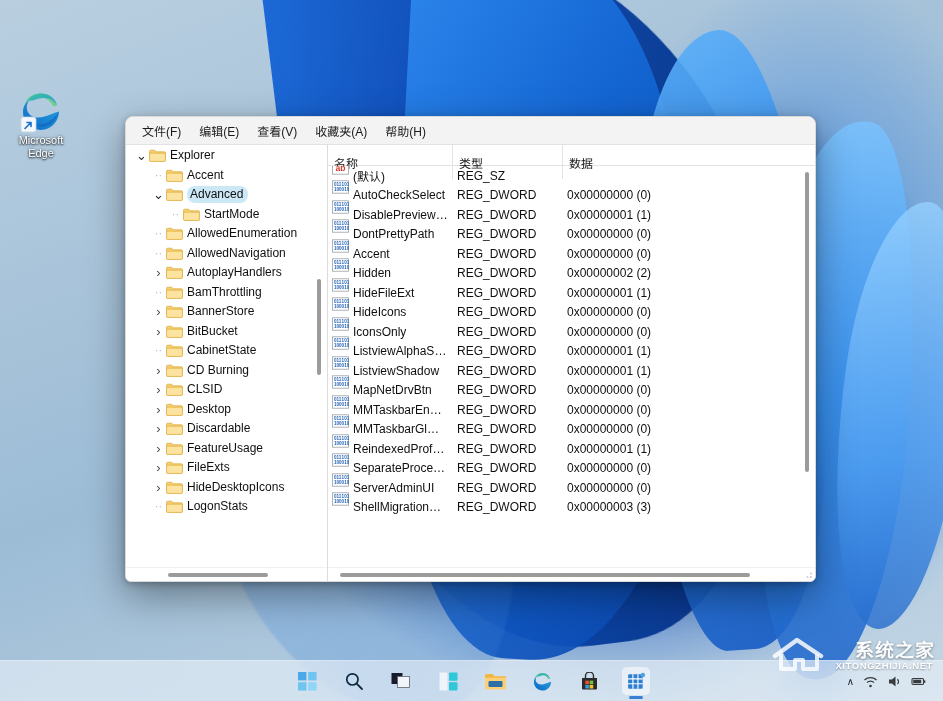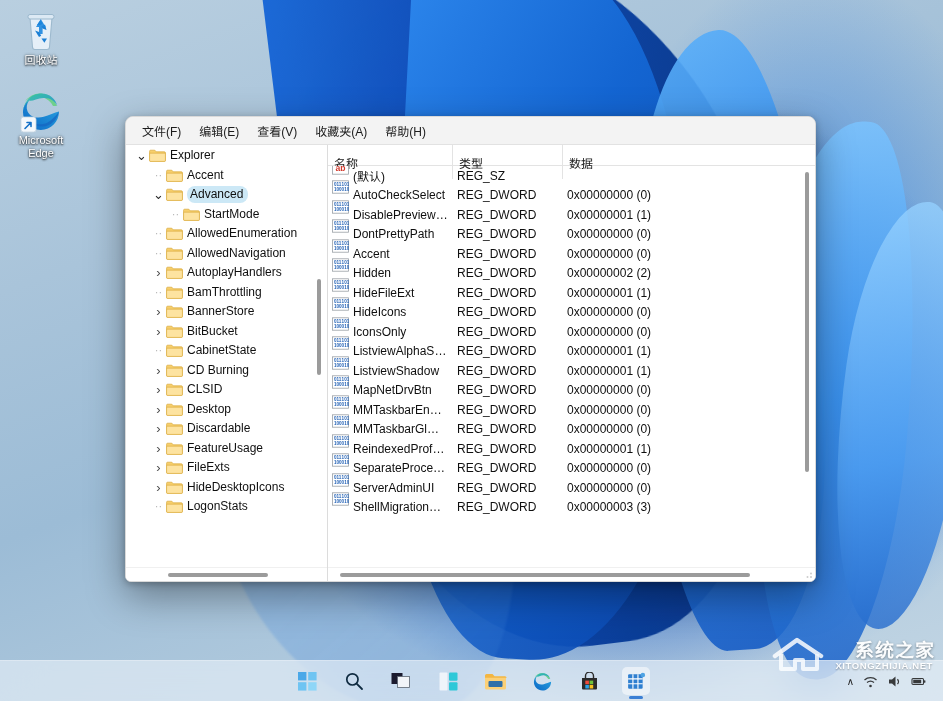"回收站" div.desk-icon { html: <div> <div> <svg> <path></path> <rect></rect> <g> <path></path> <path></path> <path></path> <path></path> </g> <path></path> </svg> </div> <span>回收站</span> </div> -> none }
